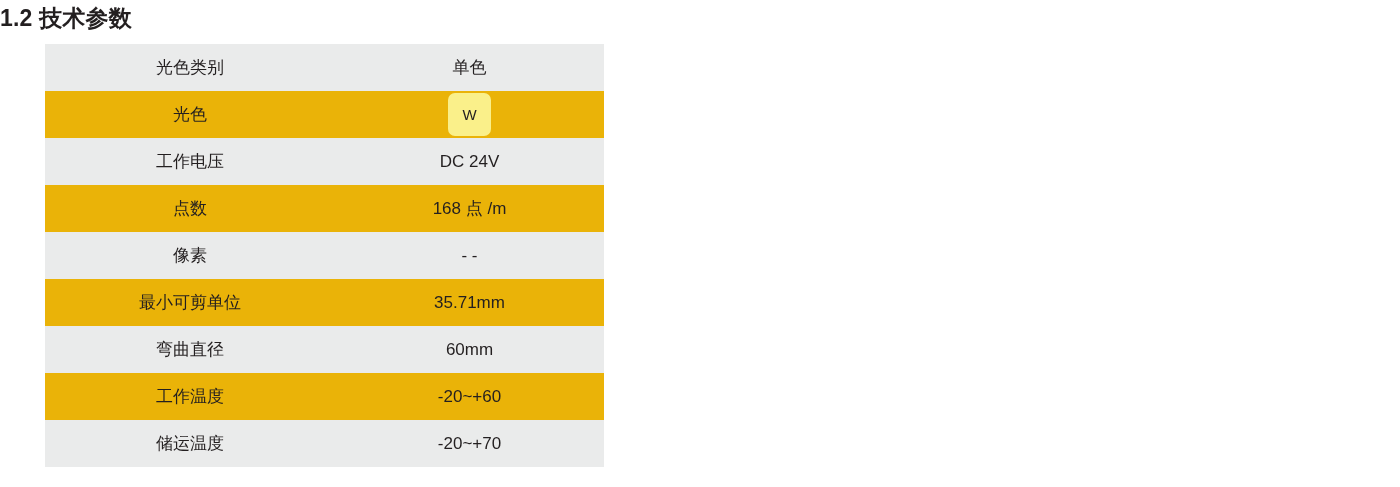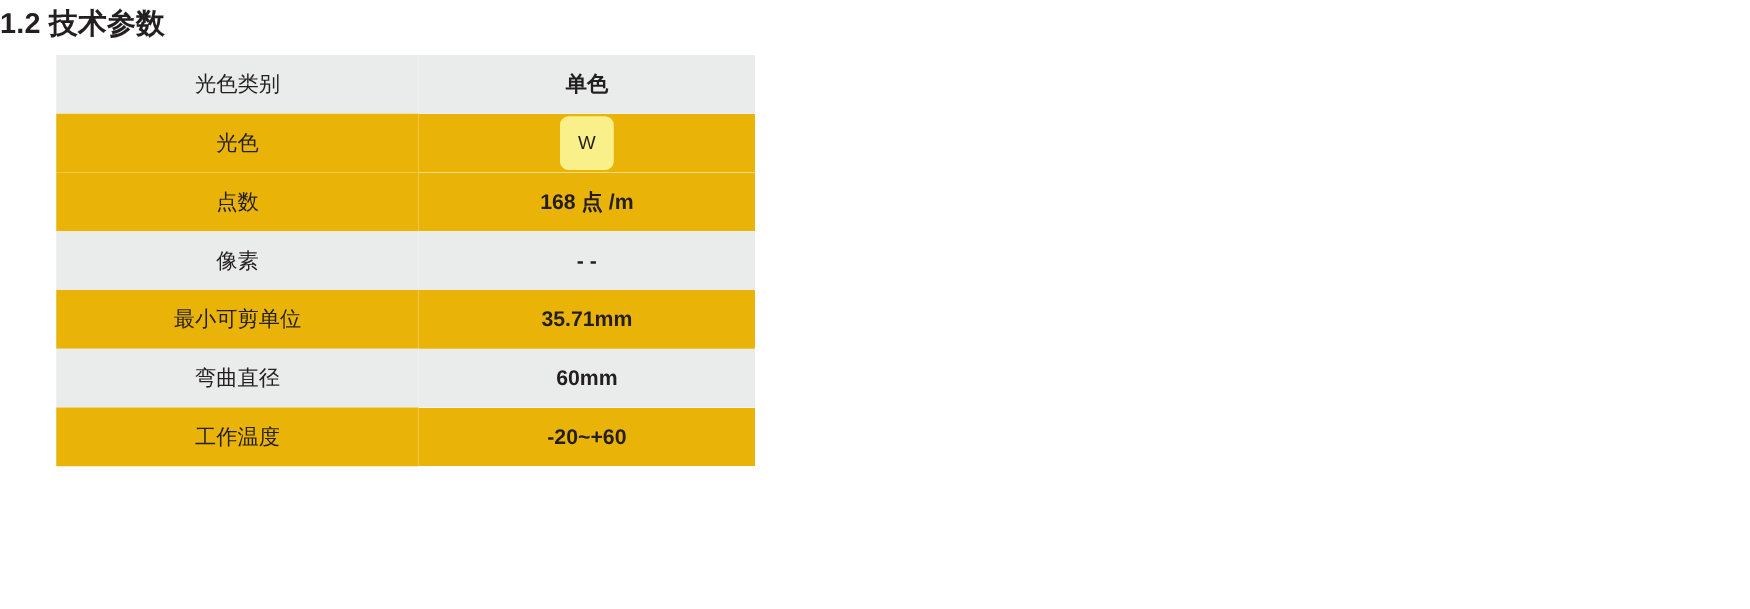"单色" .cell-value .value-text { font-weight: bold -> none }
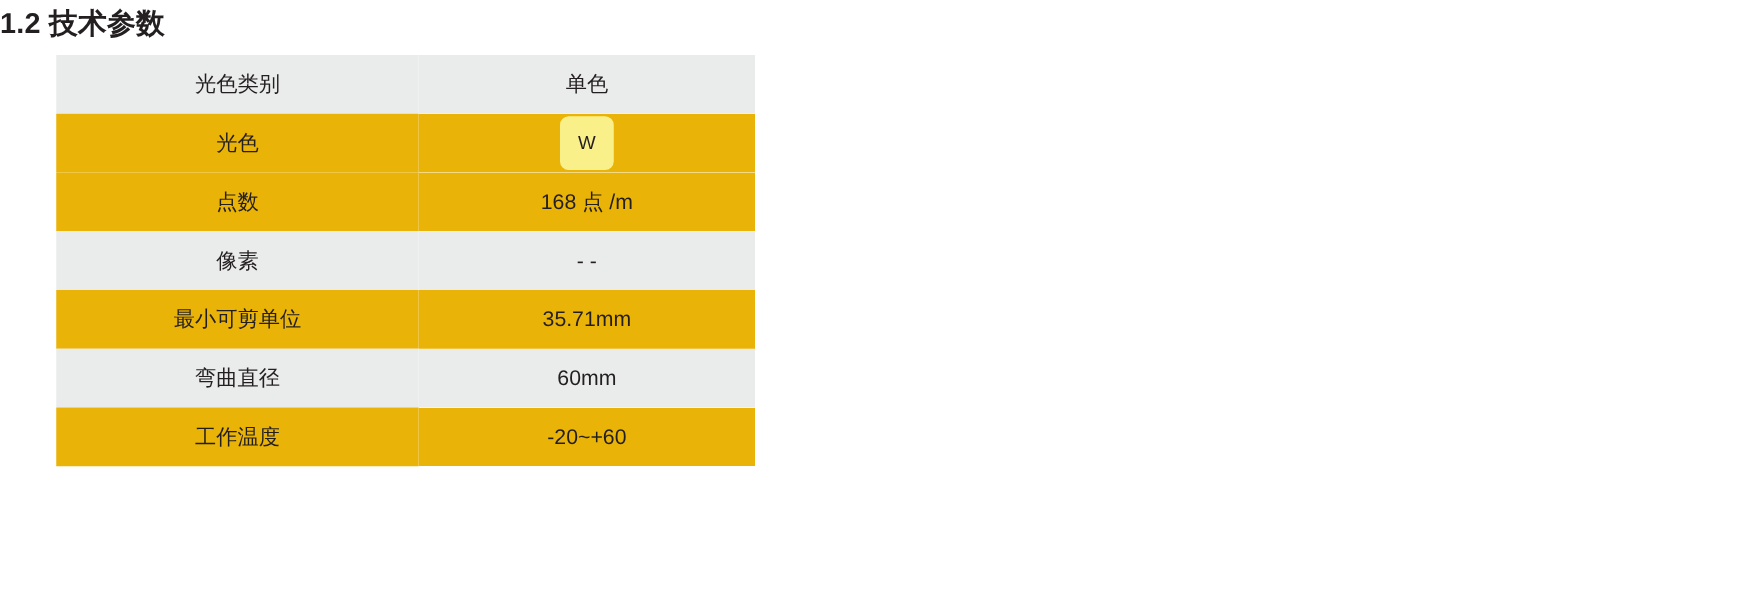"工作电压" tr.shaded { html: none -> <tr> <td>工作电压</td> <td><span>DC 24V</span></td> </tr> }
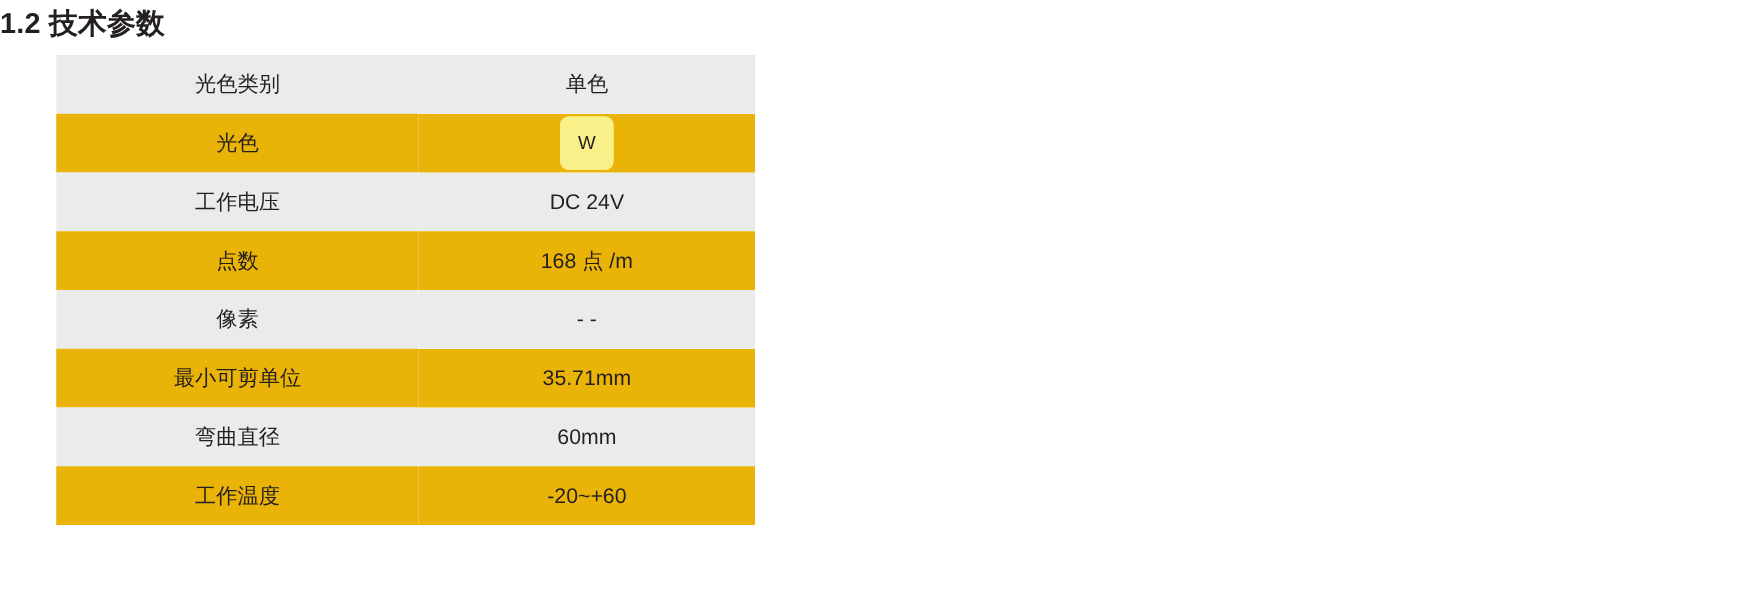"储运温度" tr.shaded { html: none -> <tr> <td>储运温度</td> <td><span>-20~+70</span></td> </tr> }
